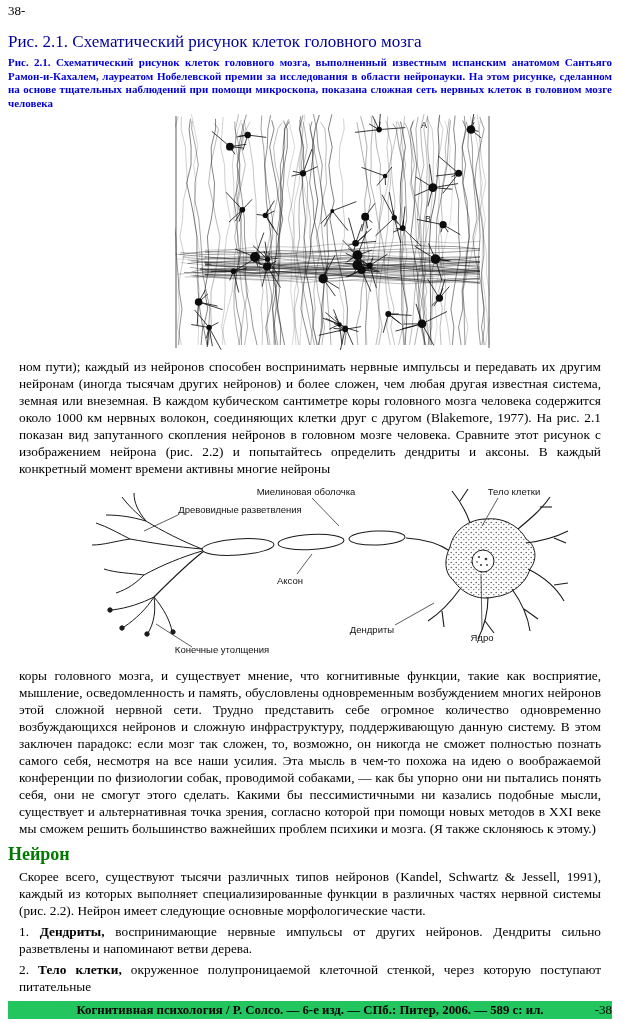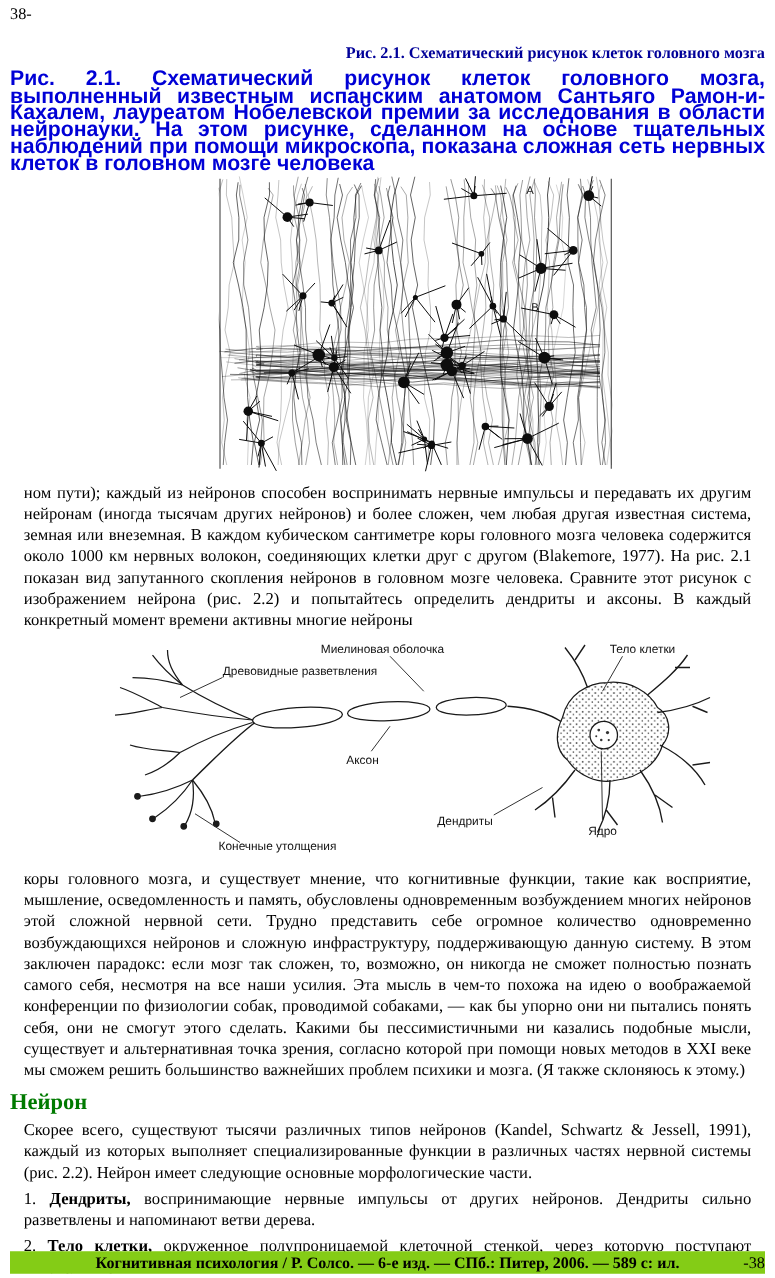"Рис. 2.1. Схематический рисунок клеток головного мозга" .fig-title { font-size: 13px -> 17px; font-weight: bold -> normal; text-align: right -> left }
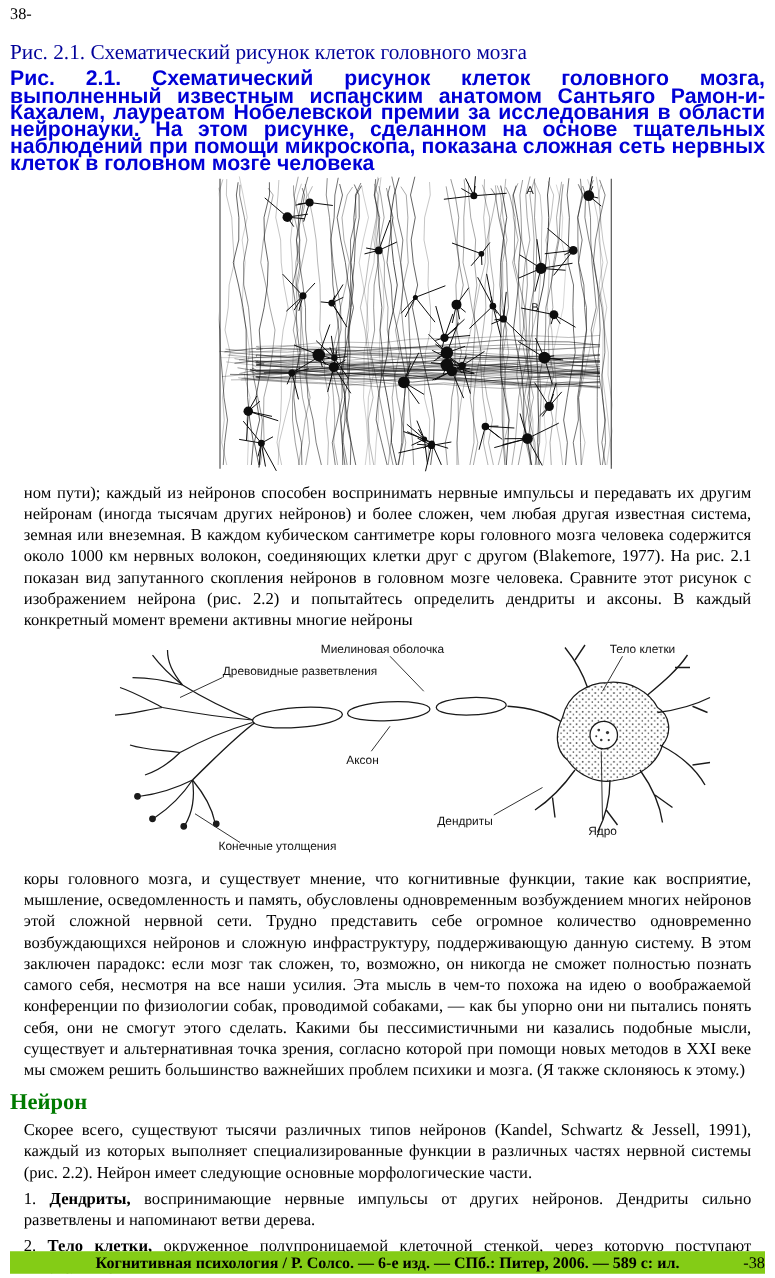"Рис. 2.1. Схематический рисунок клеток головного мозга," .caption { font-family: Liberation Sans, sans-serif -> Liberation Serif, serif; font-size: 17px -> 11px }
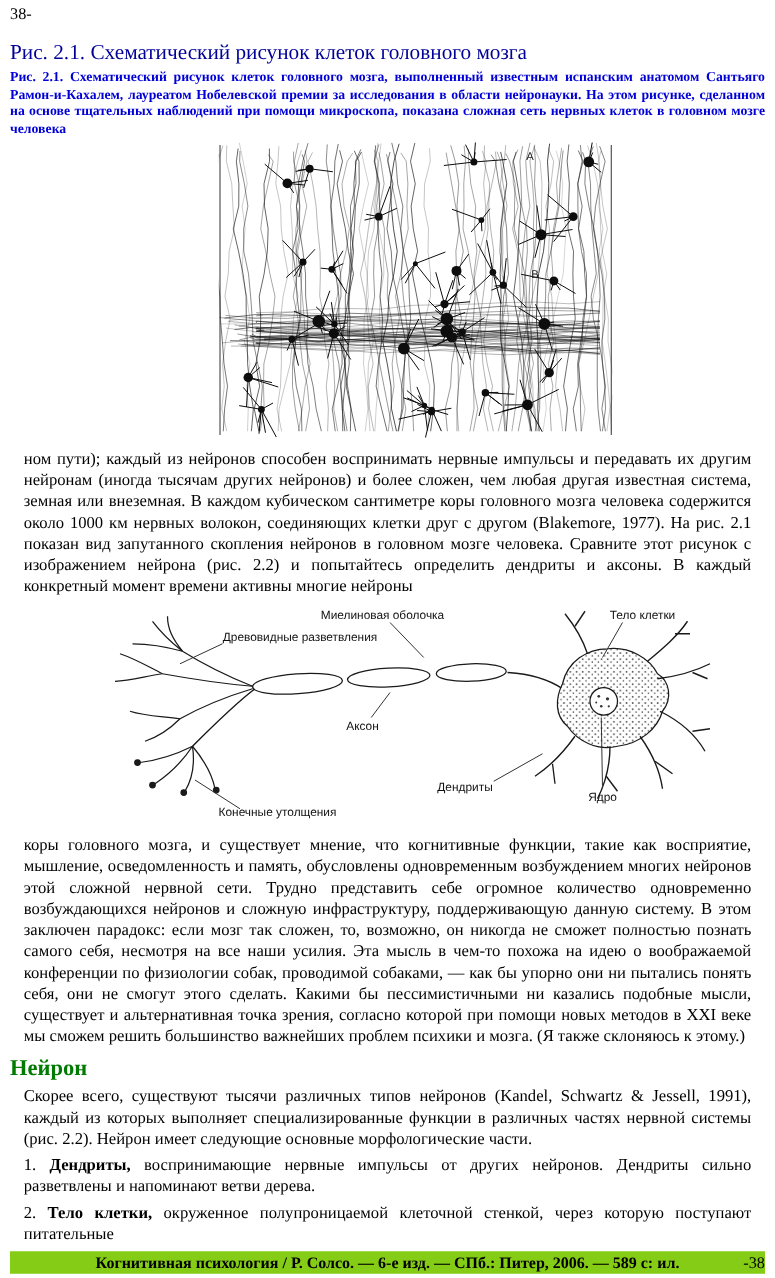"Когнитивная психология / Р. Солсо." .footer { background: #84cc16 -> #22c55e }
